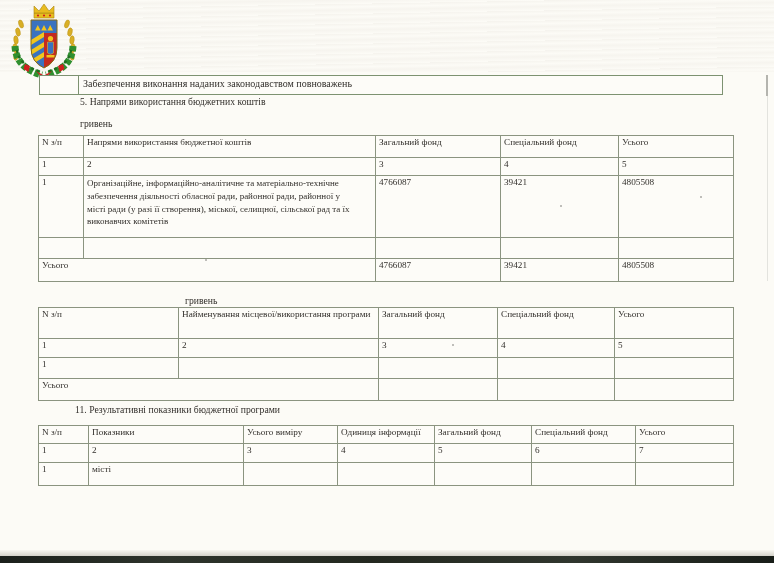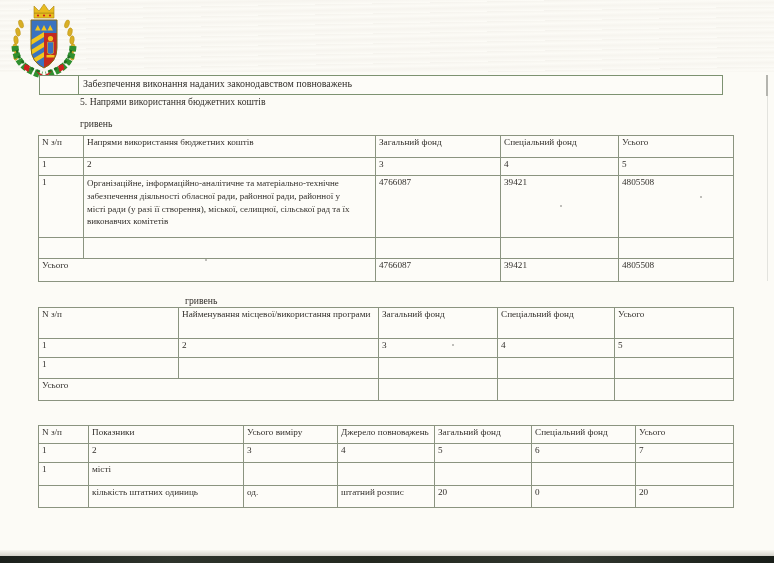"Напрями використання бюджетних коштів" td.vm { text: бюджетних -> бюджетної }
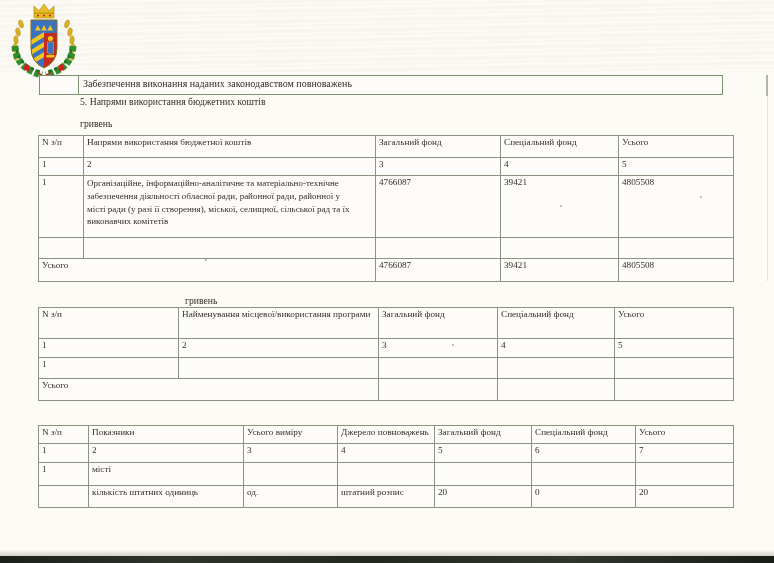"11. Результативні показники бюджетної" div.heading { html: none -> <div>11. Результативні показники бюджетної програми</div> }
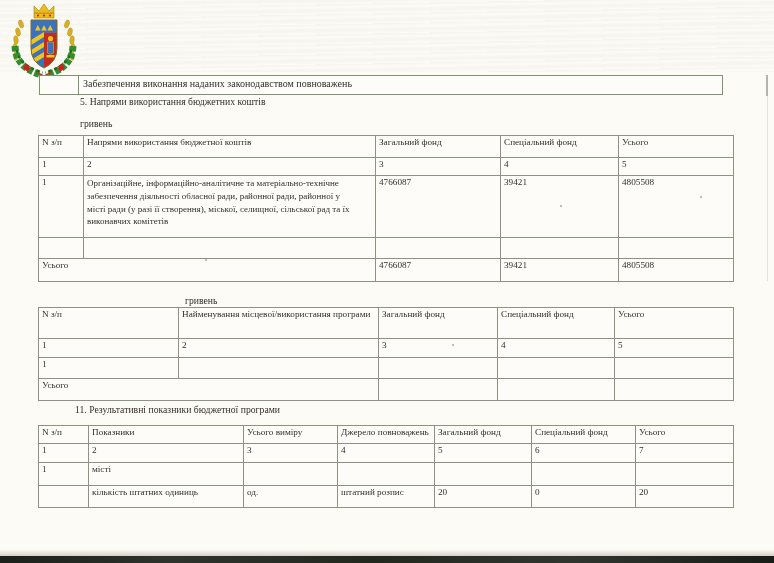"Джерело повноважень" td { text: Джерело повноважень -> Одиниця інформації }
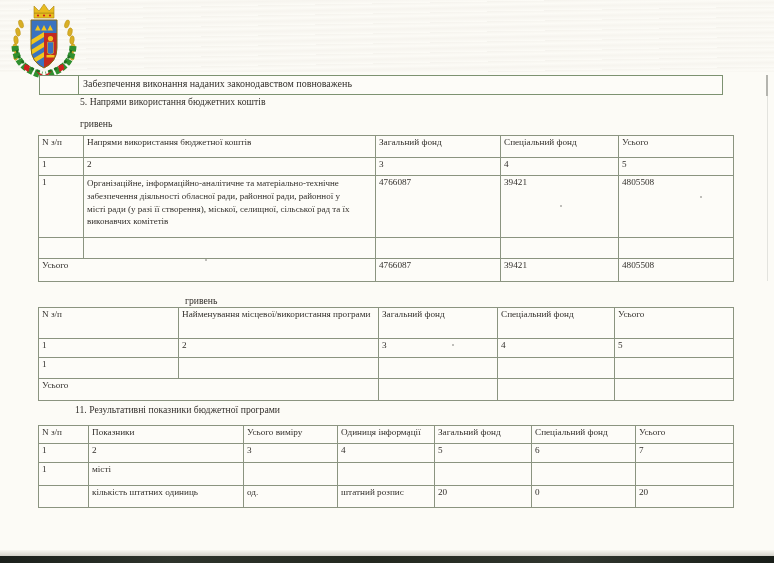"кількість штатних одиниць" tr { html: <tr> <td></td> <td>кількість штатних одиниць</td> <td>од.</td> <td>штатний розпис</td> <td>20</td> <td>0</td> <td>20</td> </tr> -> none }
